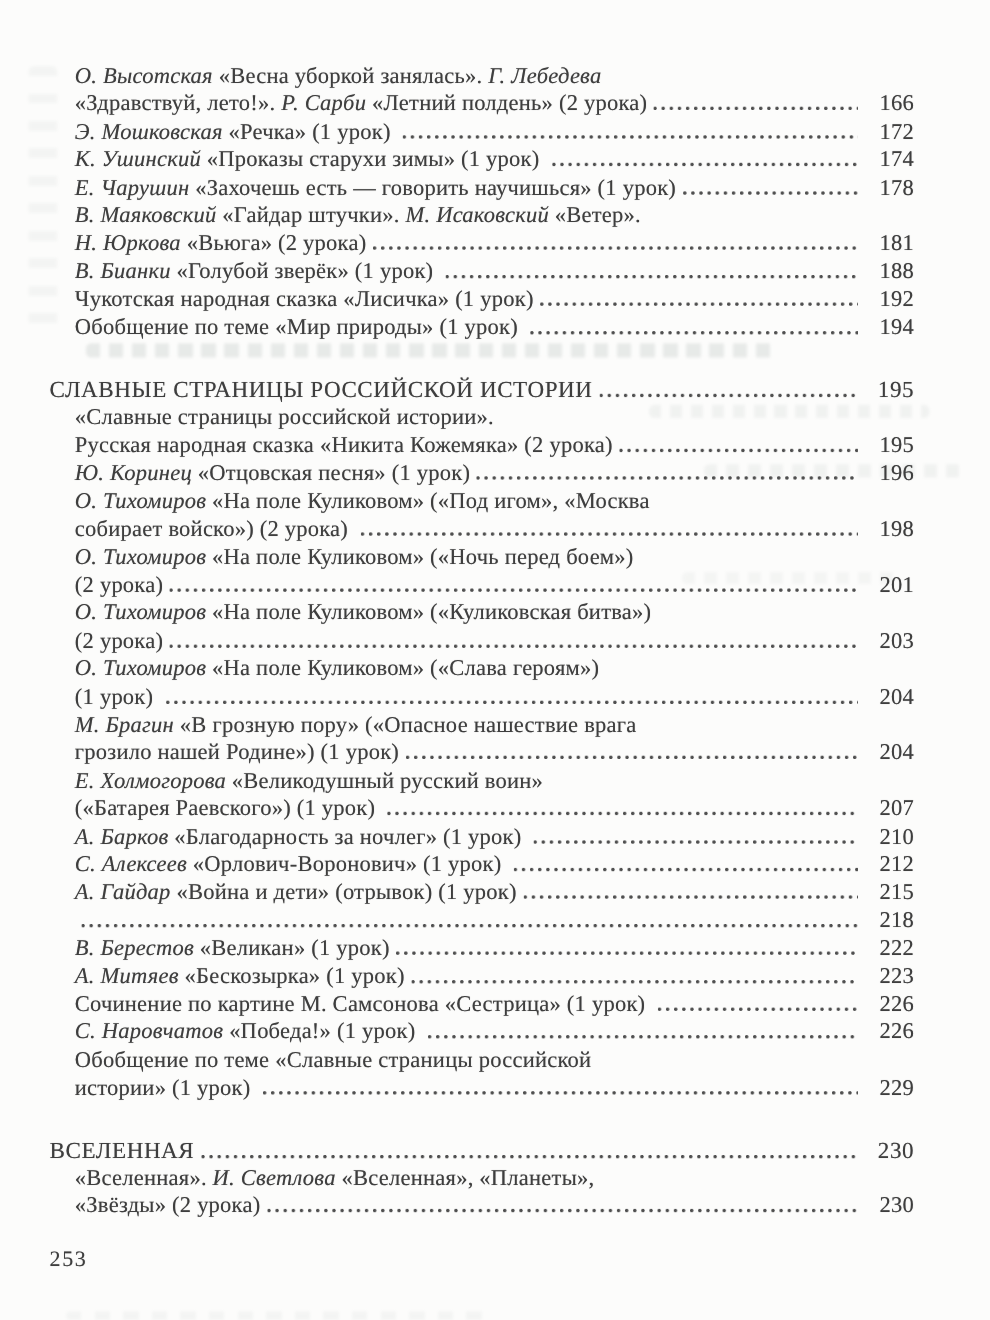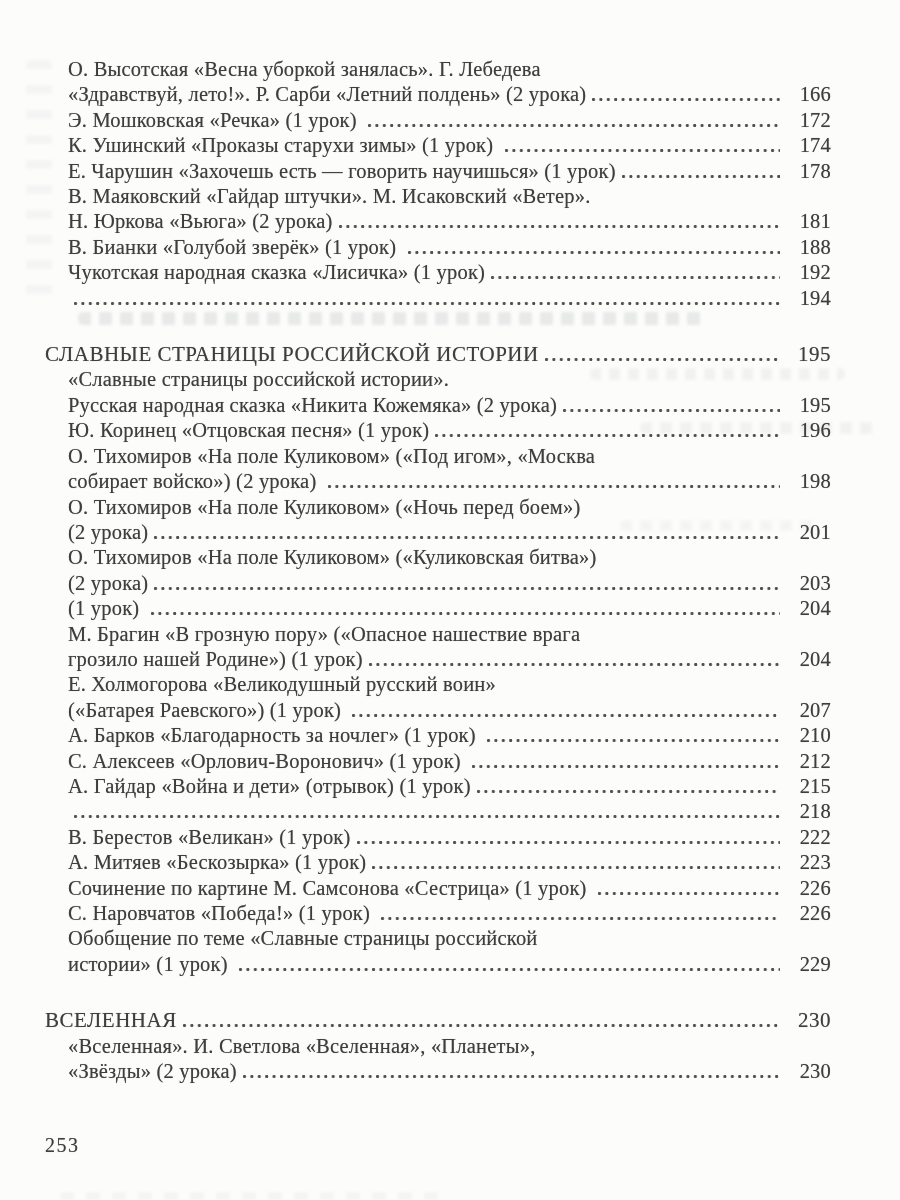"О. Высотская" .seg.italic { font-style: none -> italic }
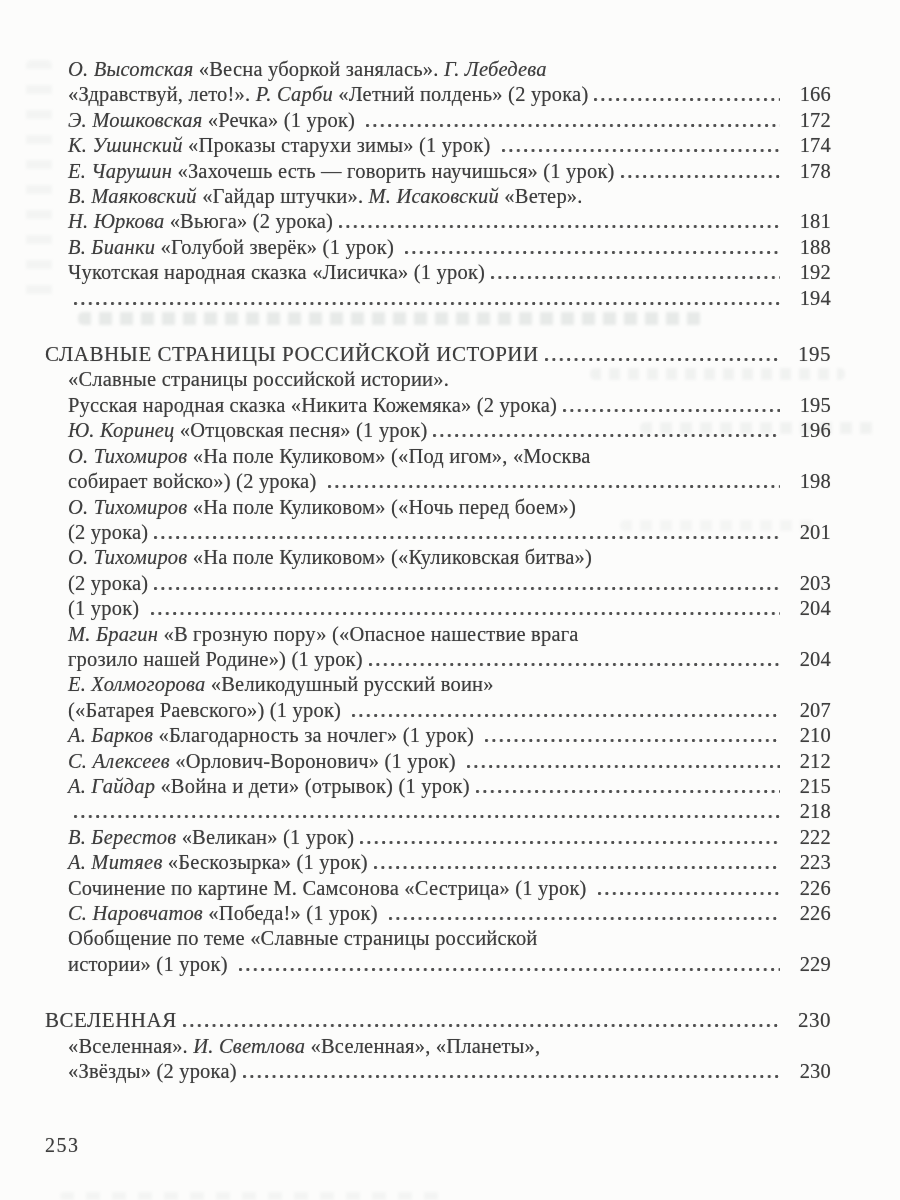"Обобщение по теме «Мир природы»" span.text { html: none -> <span><span>Обобщение по теме «Мир природы» (1 урок) </span></span> }
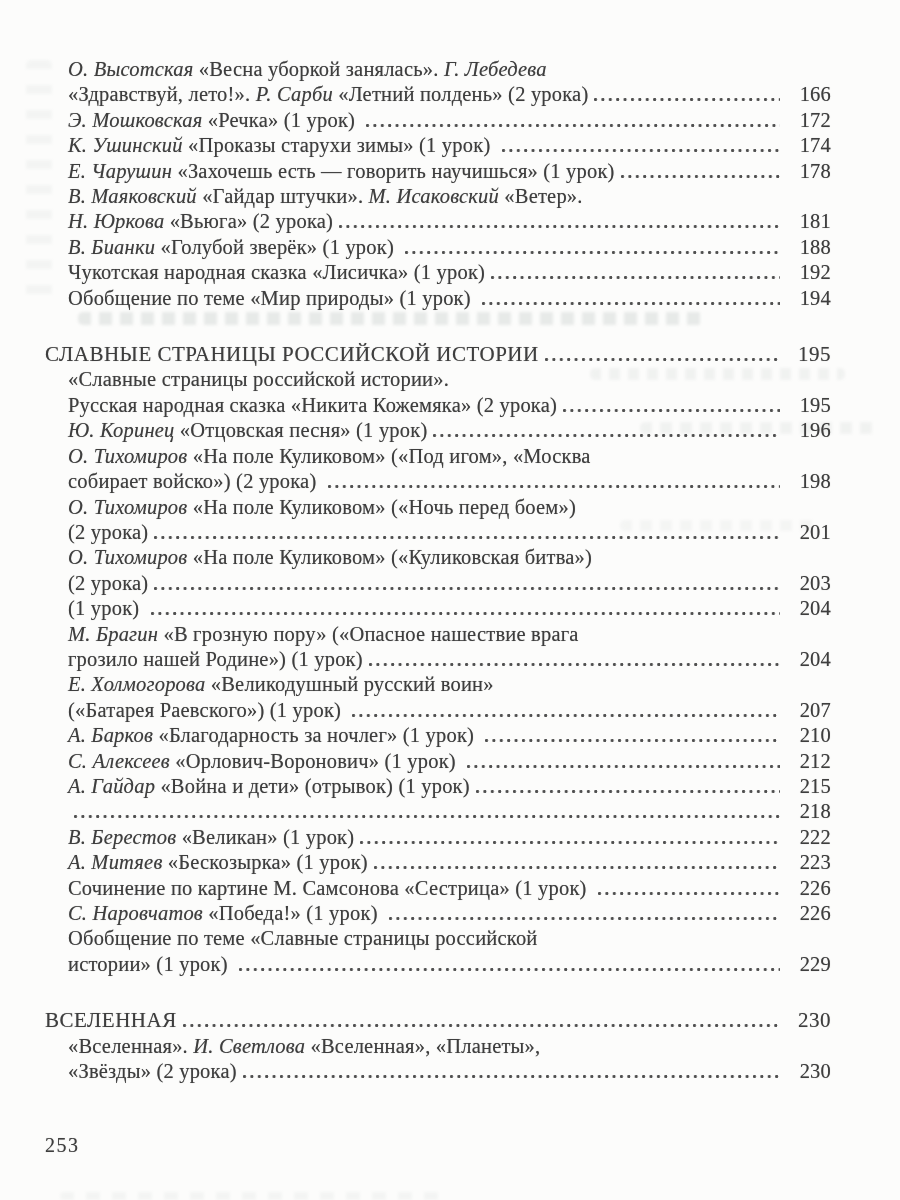"О. Тихомиров «На поле Куликовом» («Слава" div.line { html: none -> <div> <span><span>О. Тихомиров </span><span>«На поле Куликовом» («Слава героям»)</span></span> </div> }
